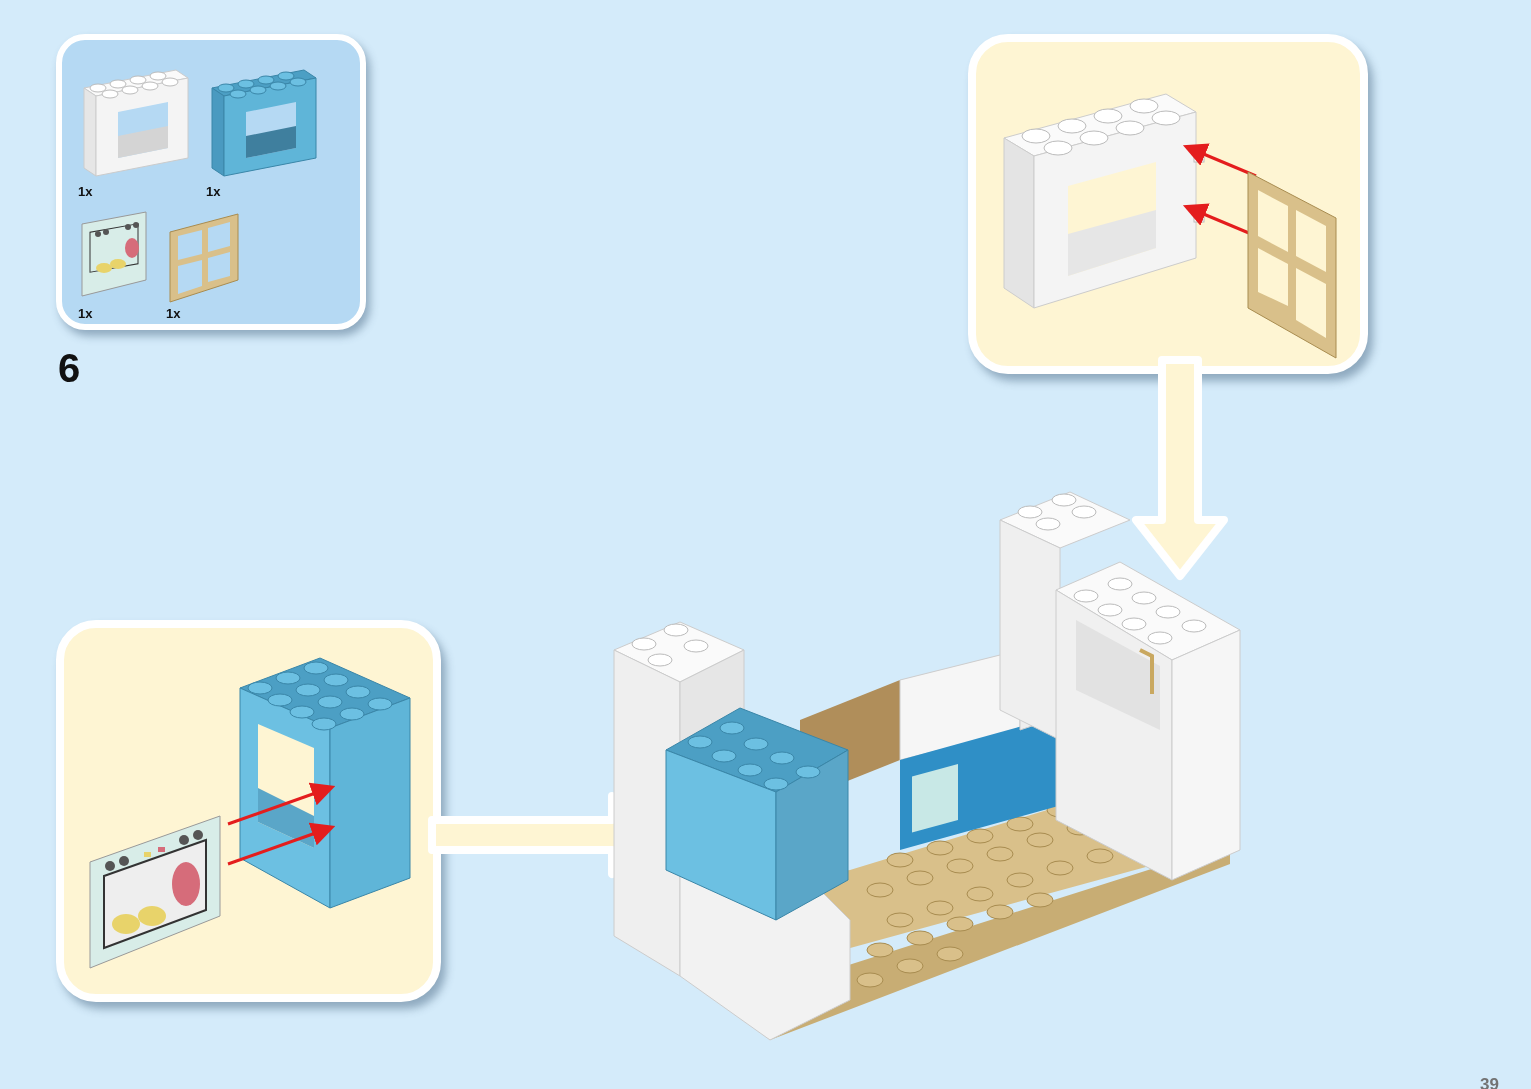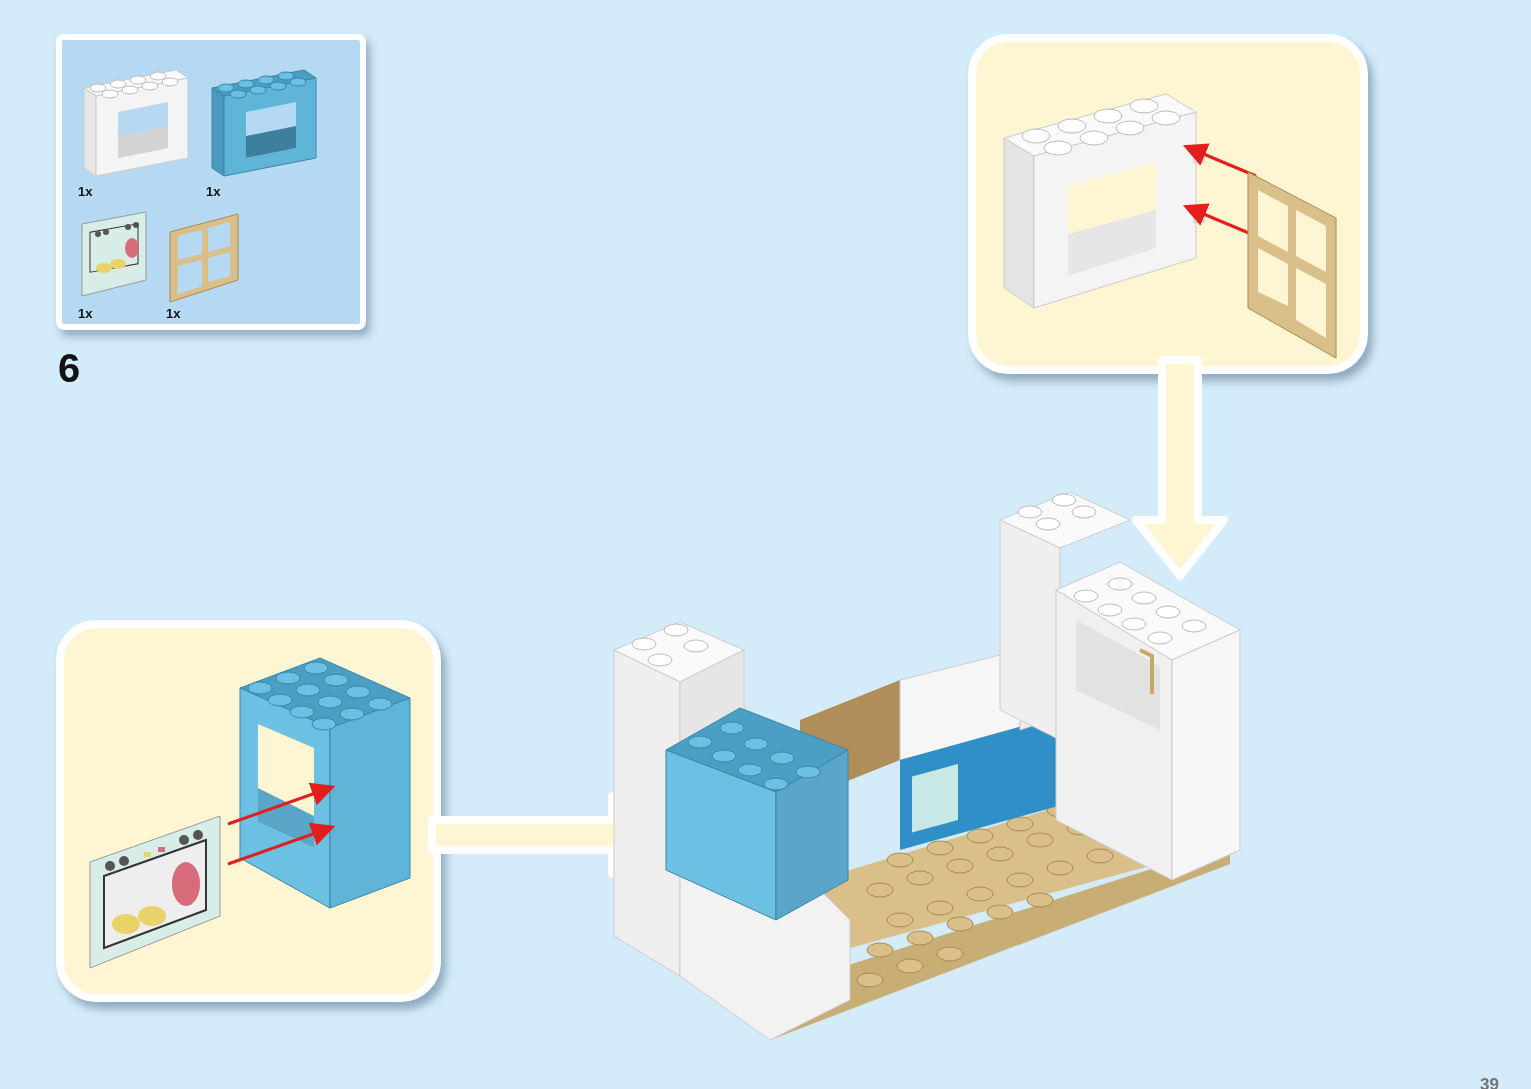"1x" .parts-panel { border-radius: 8px -> 29px }
